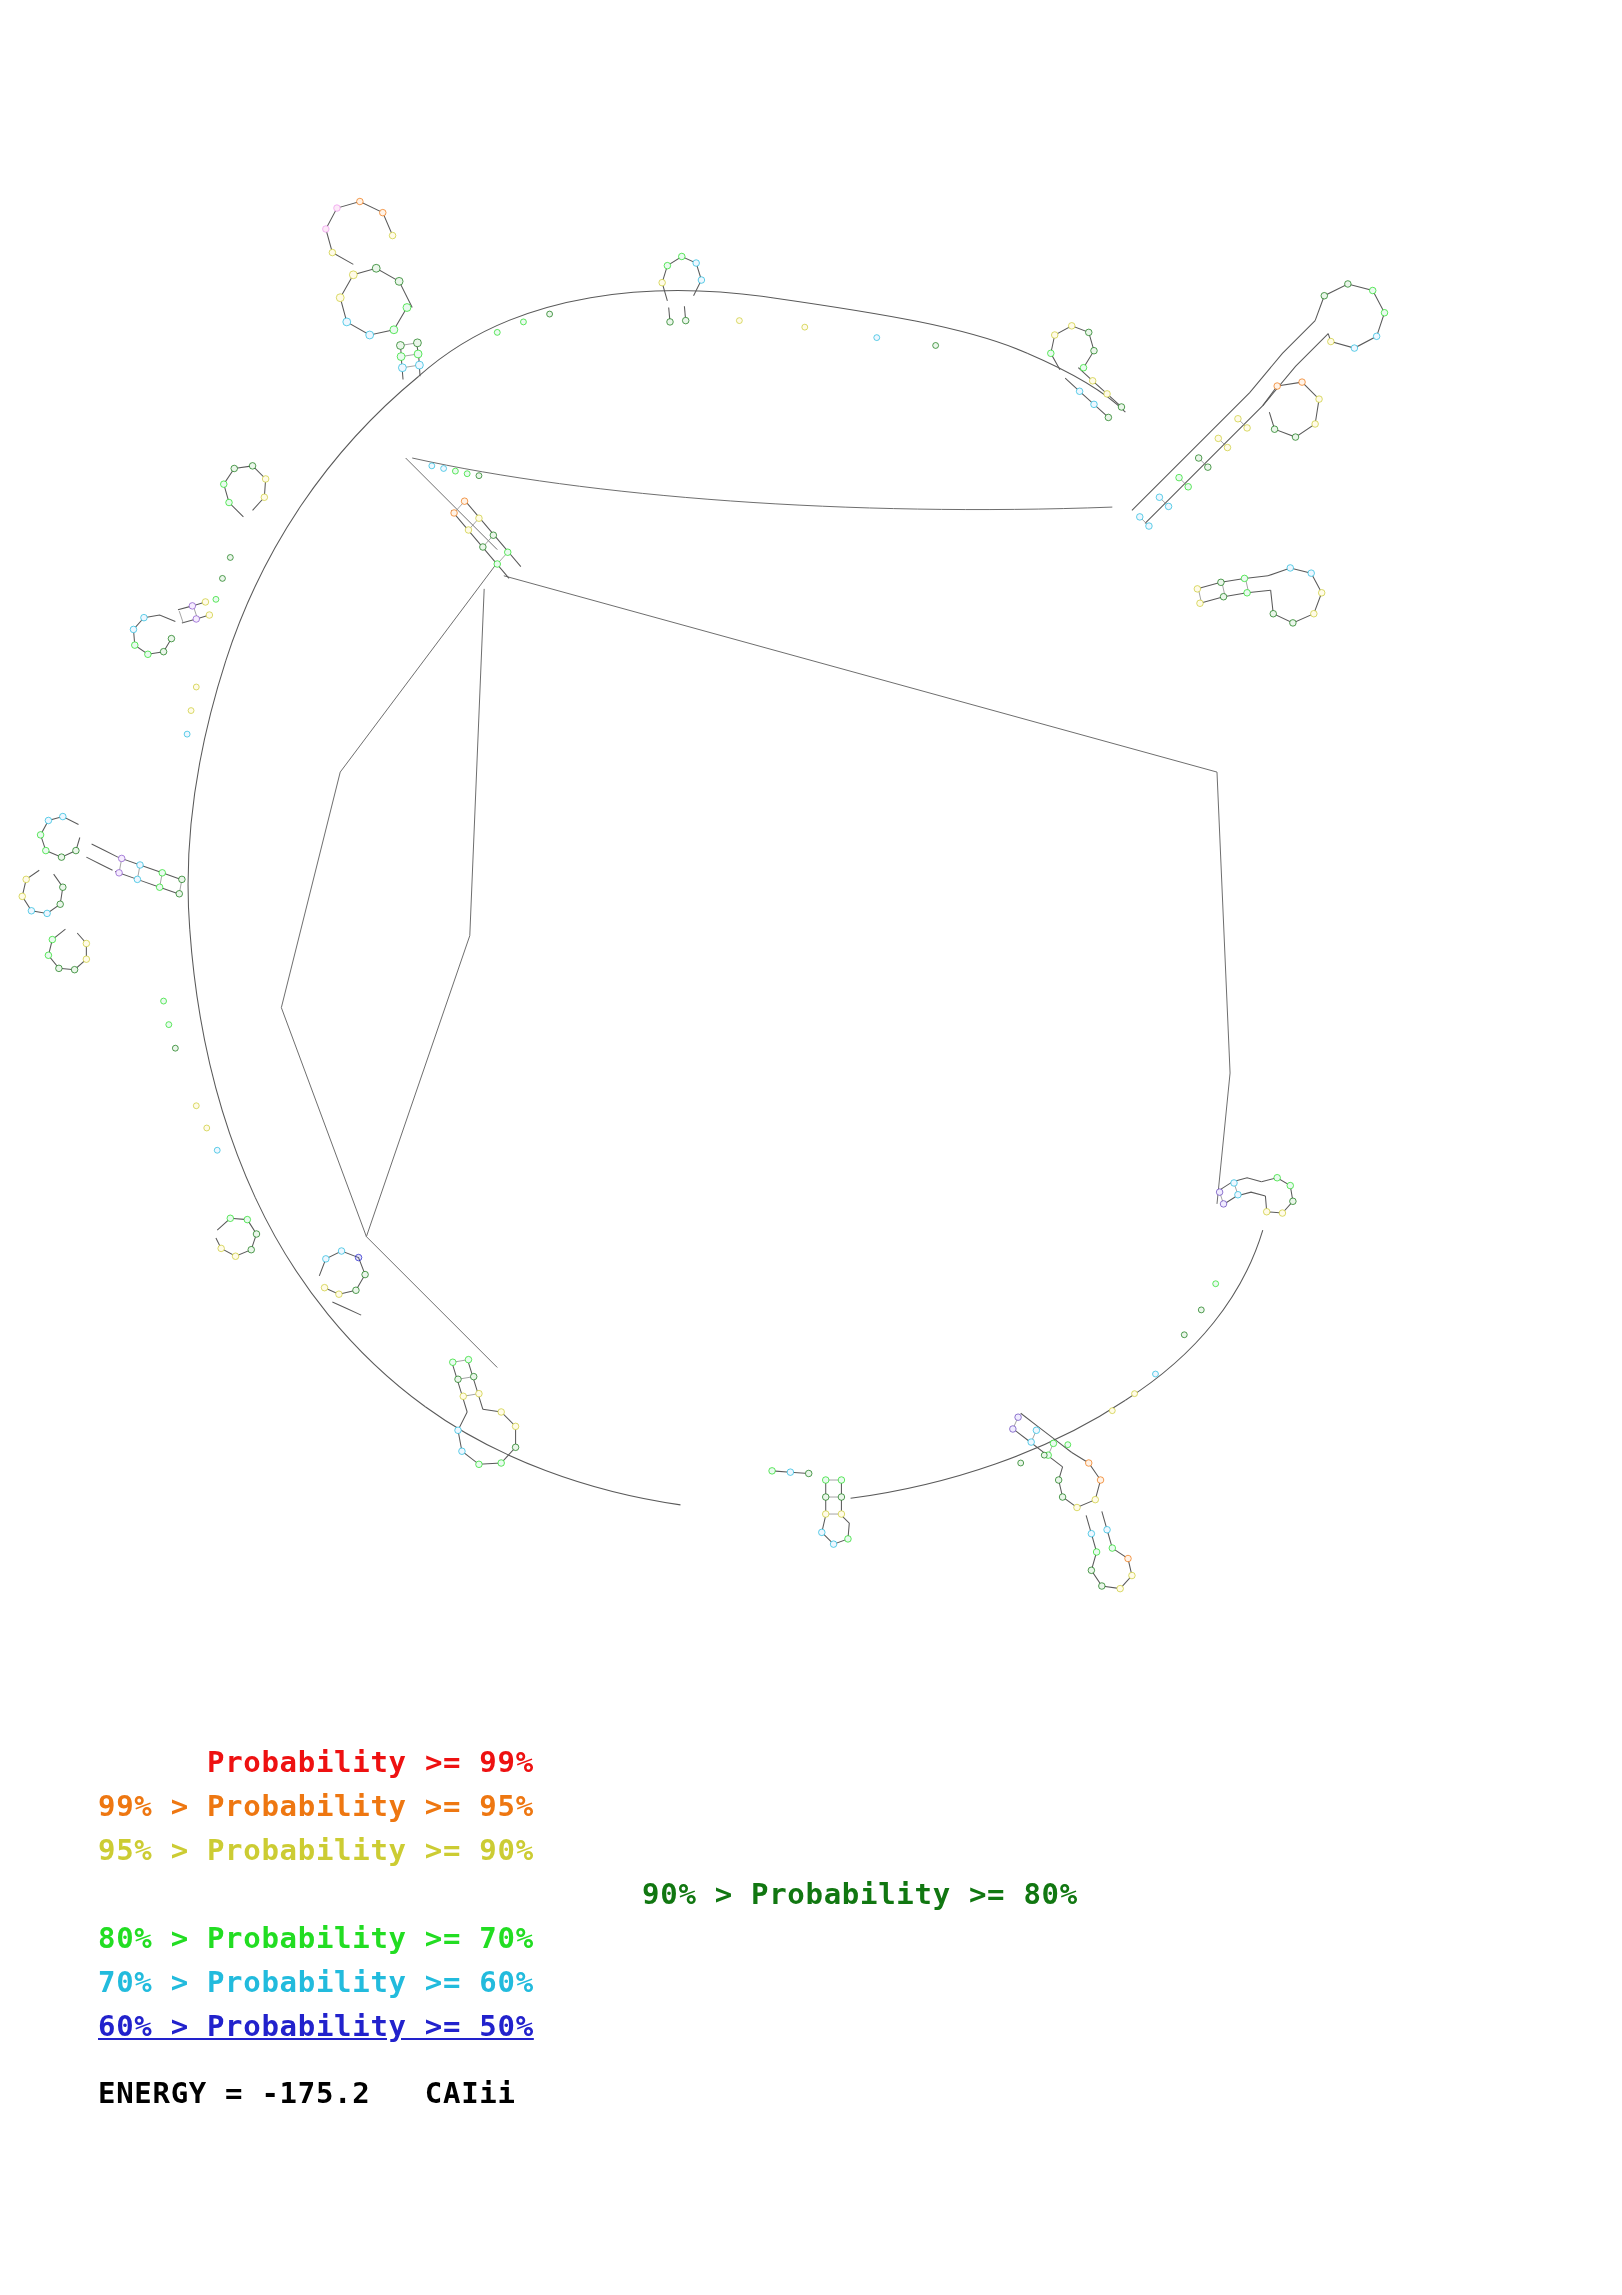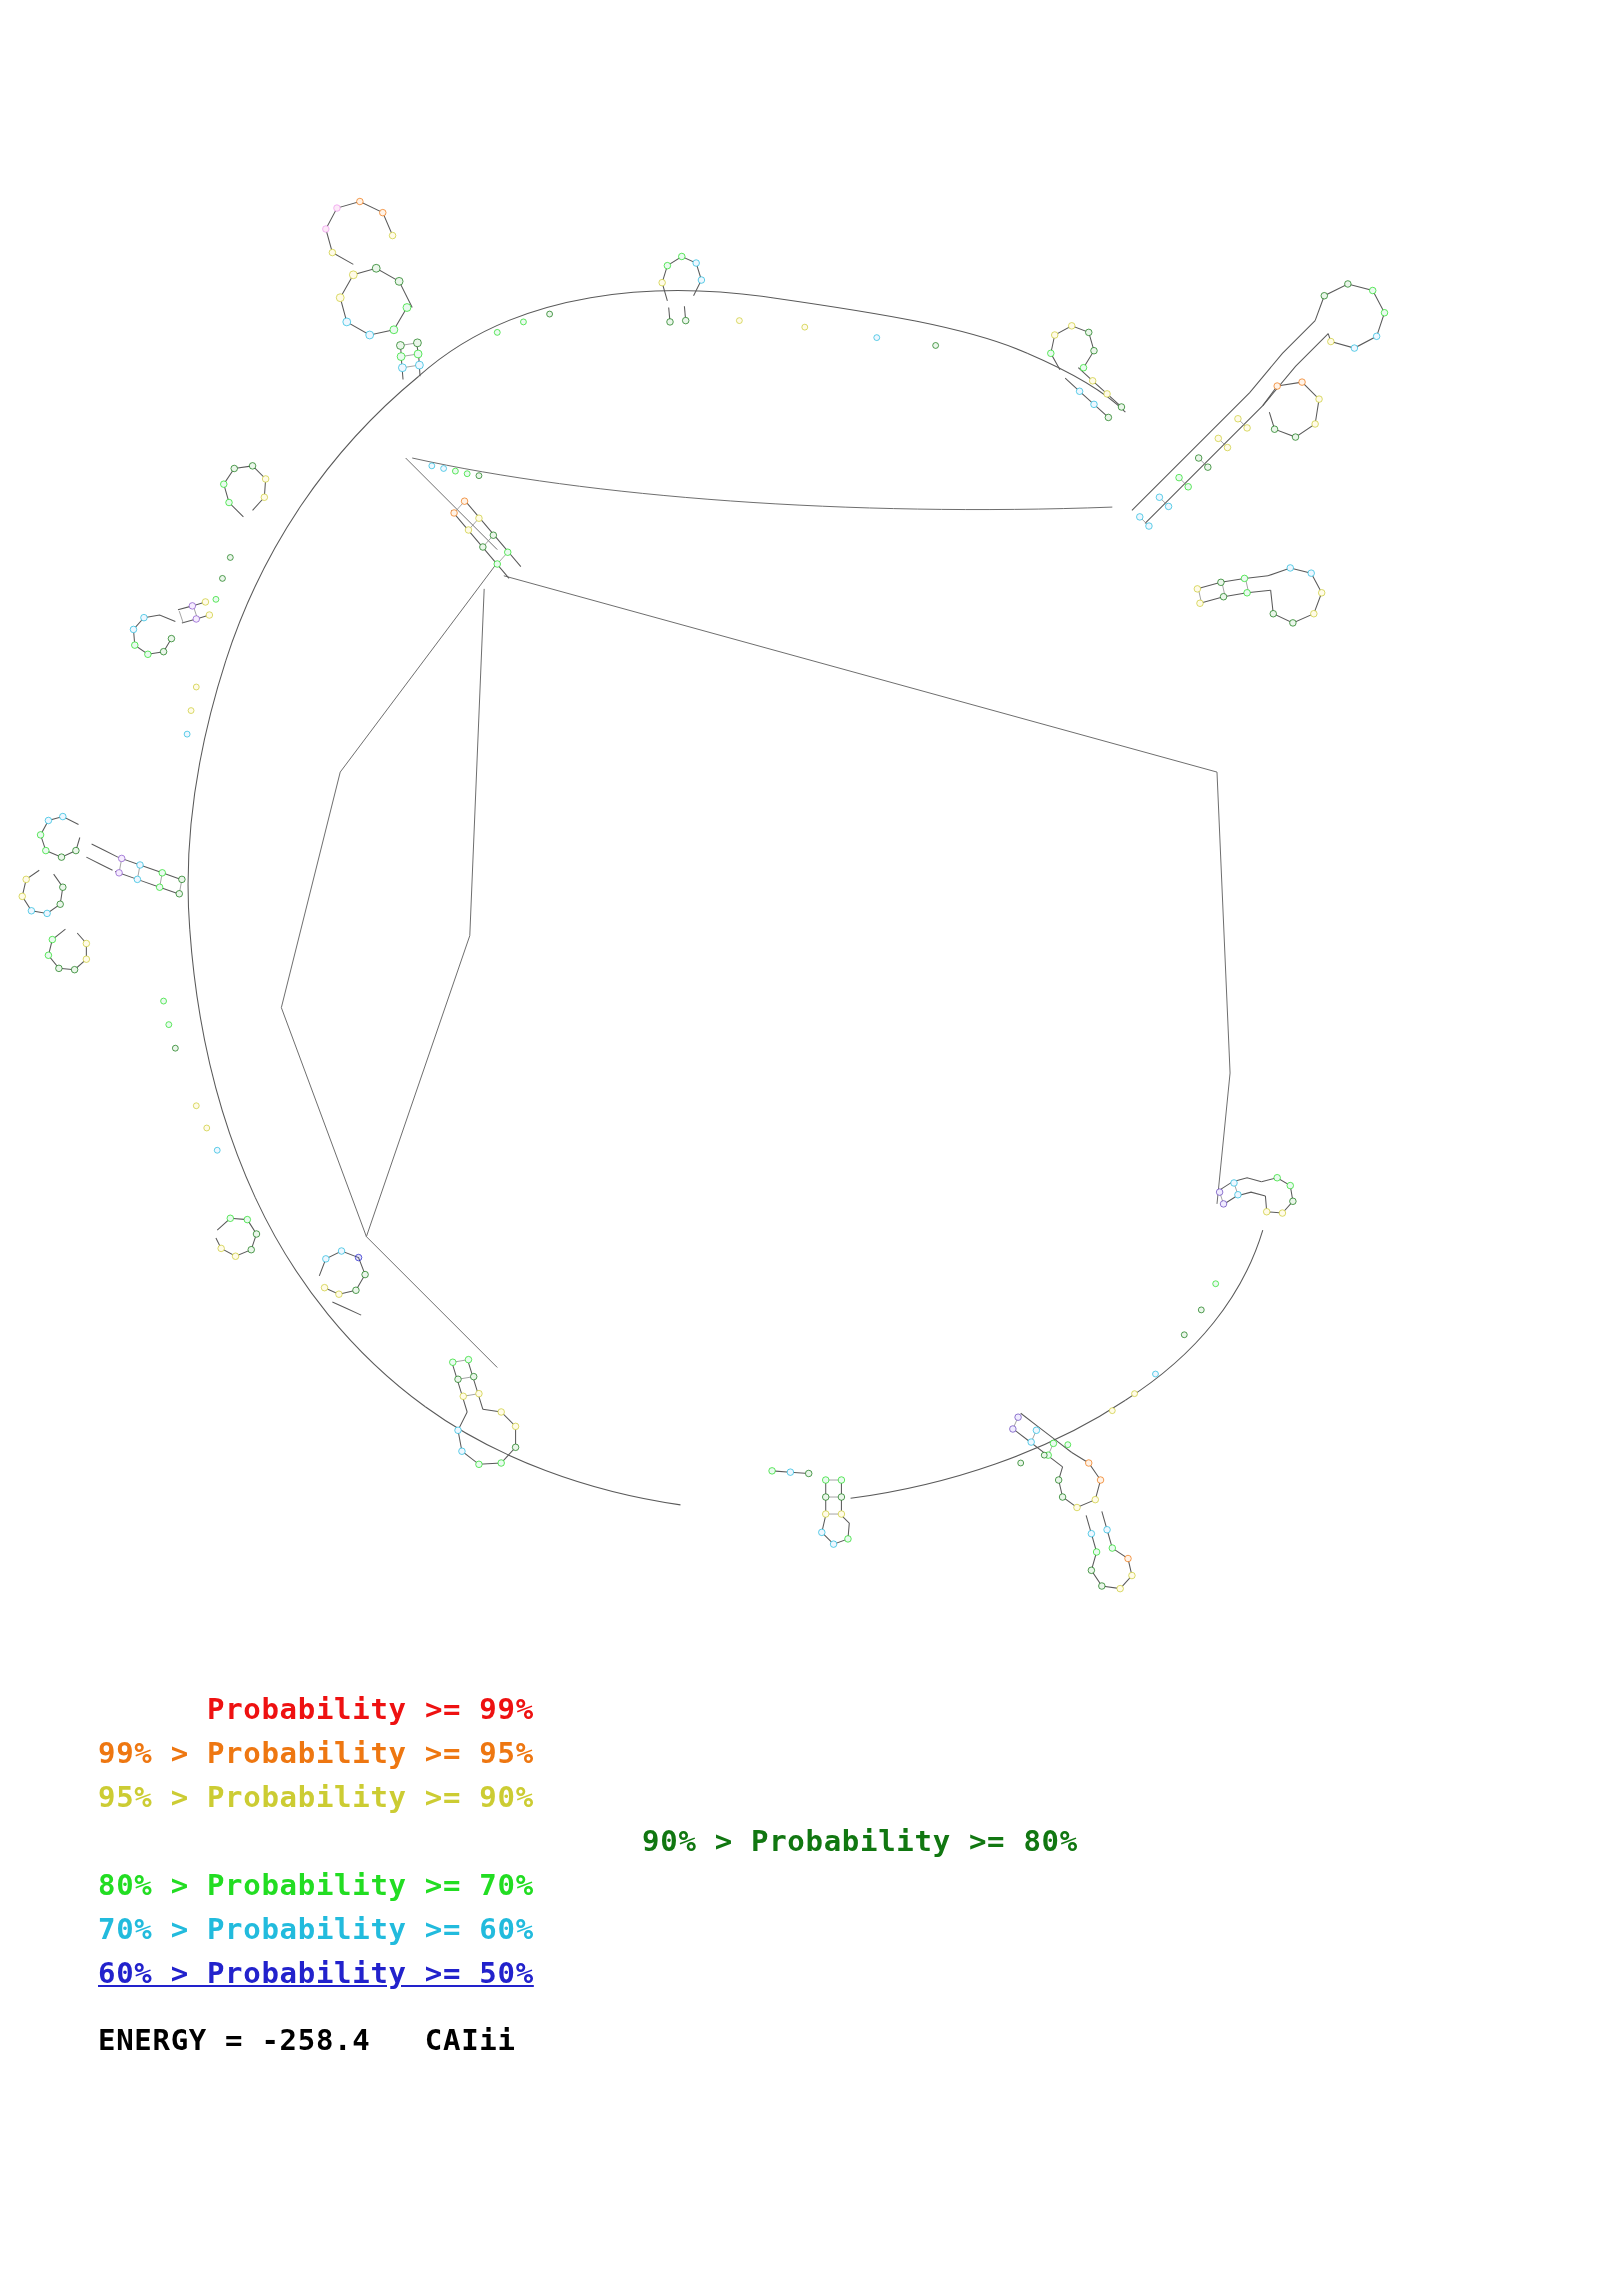"Probability >= 99%" #legend-panel { top: 1687px -> 1740px }
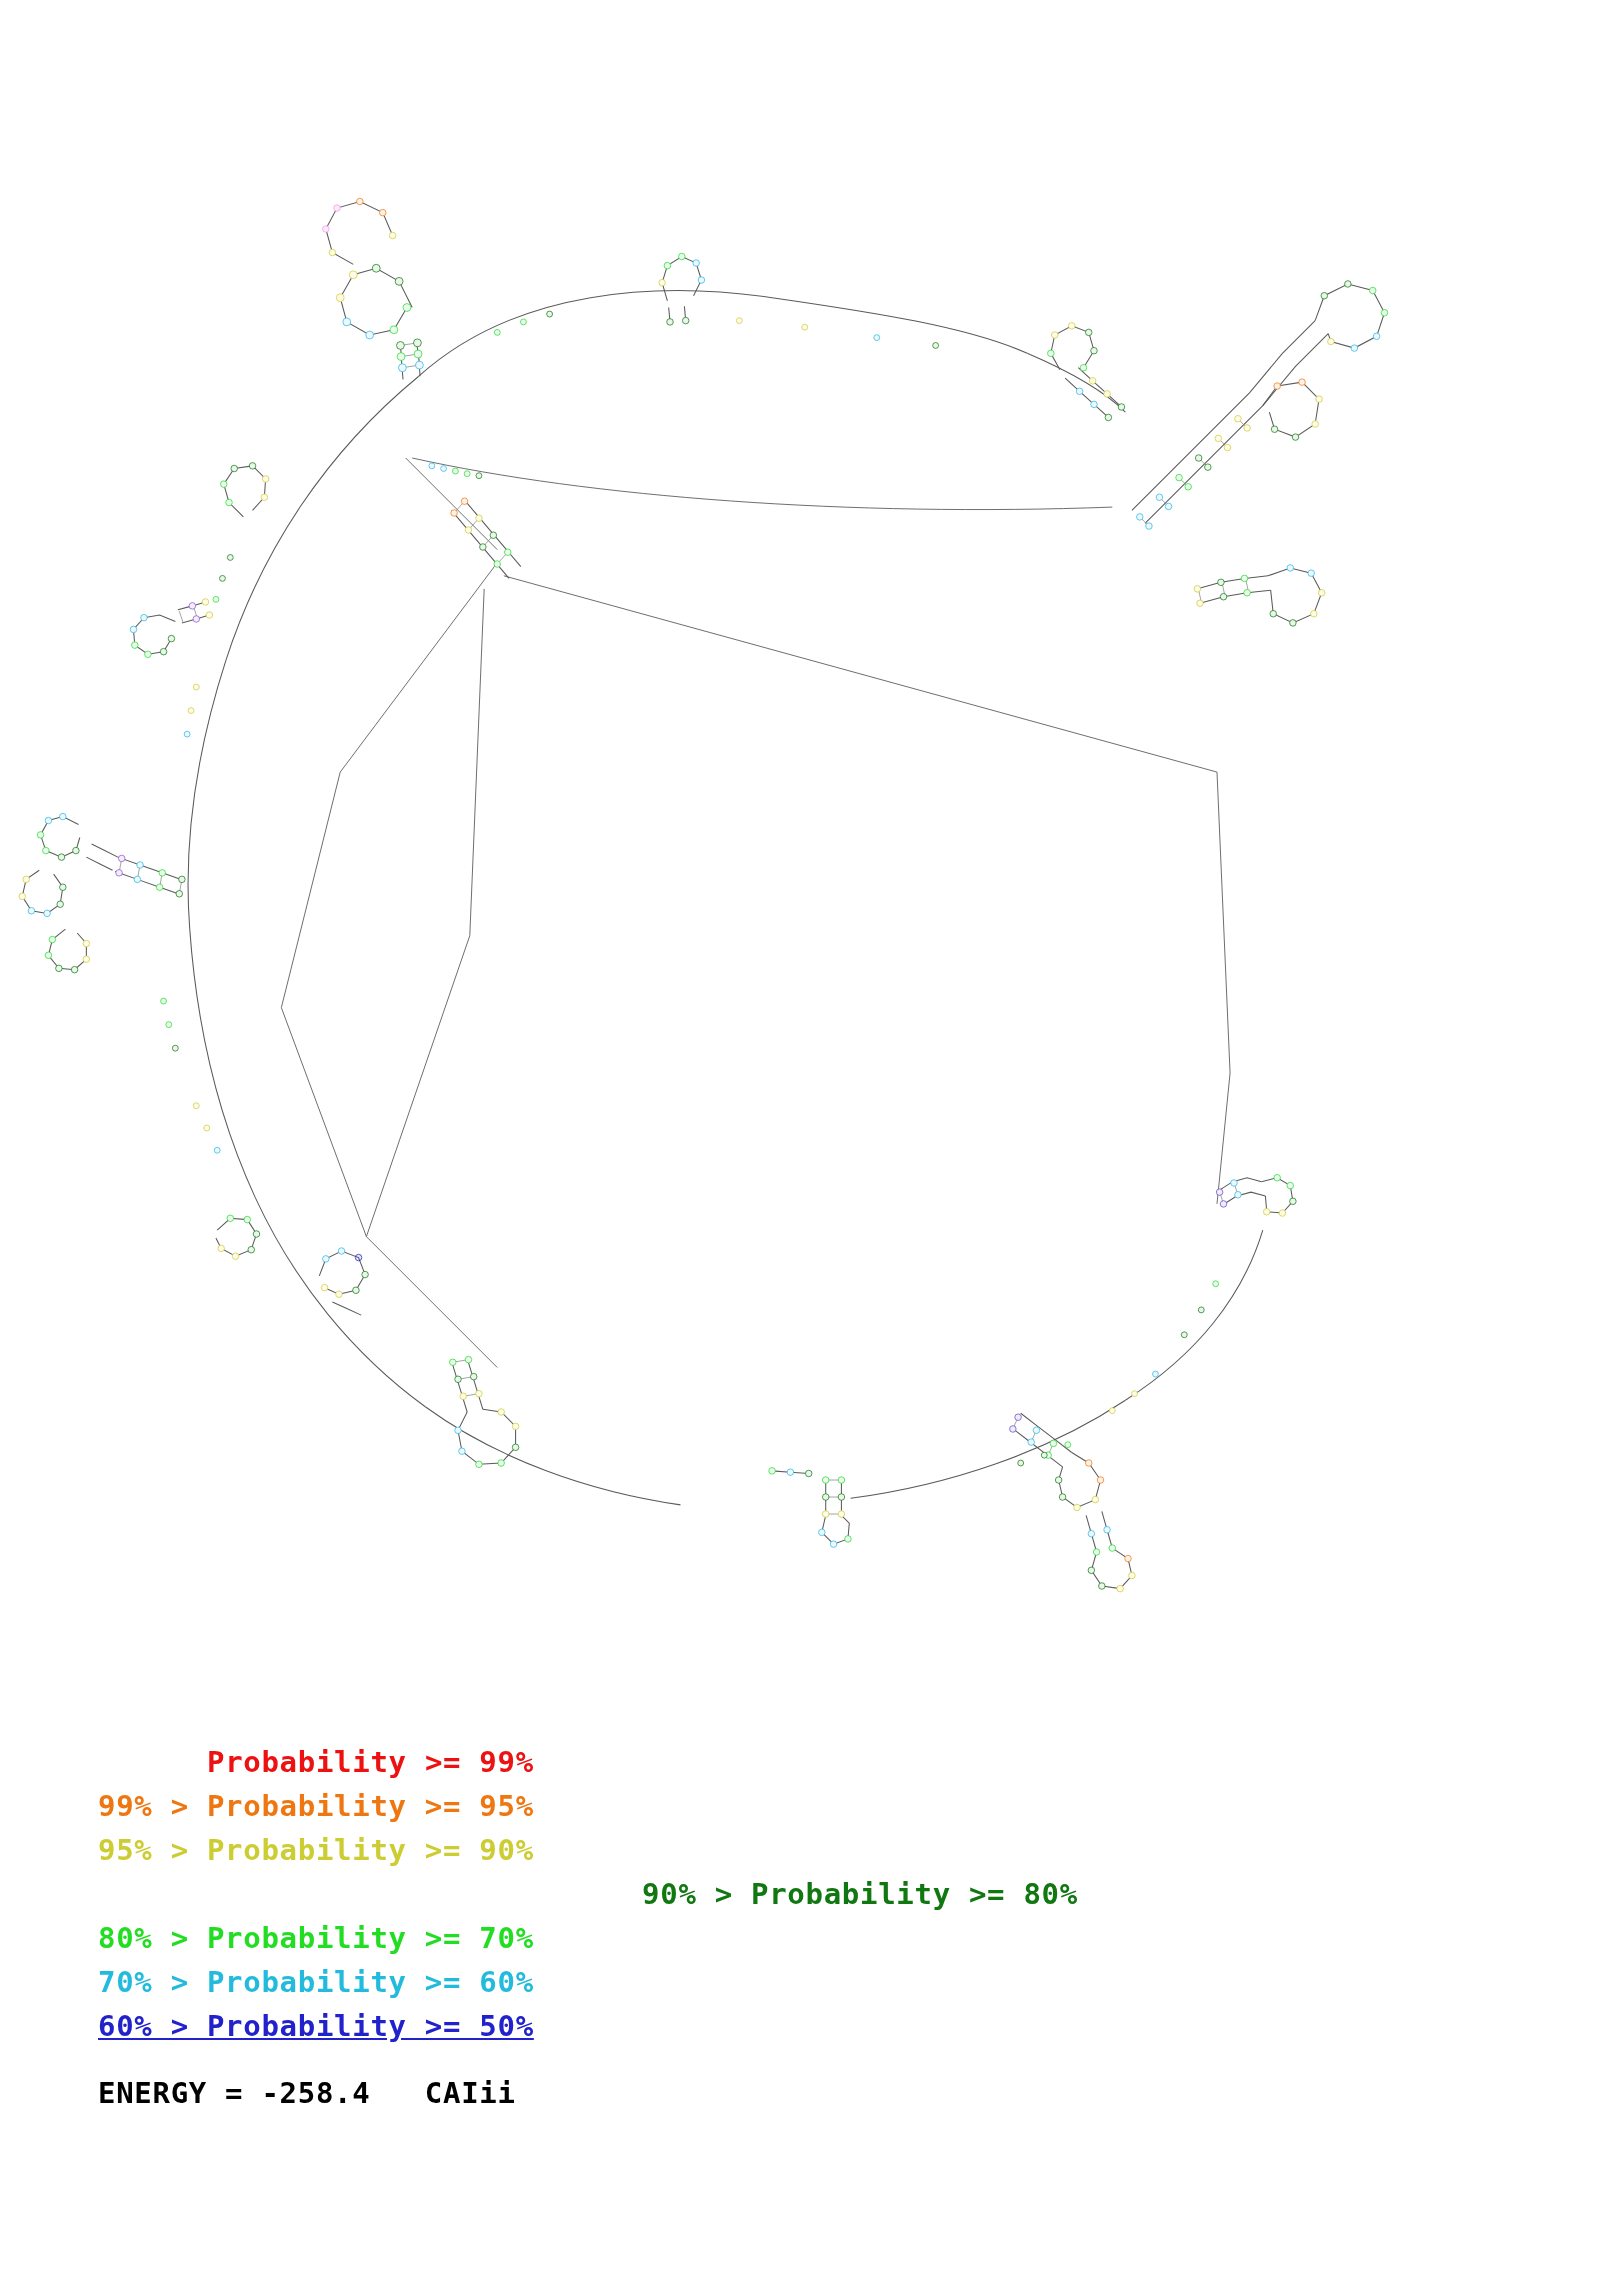"ENERGY = -258.4 CAIii" span.energy-row { text: -258.4 -> -175.2 }
